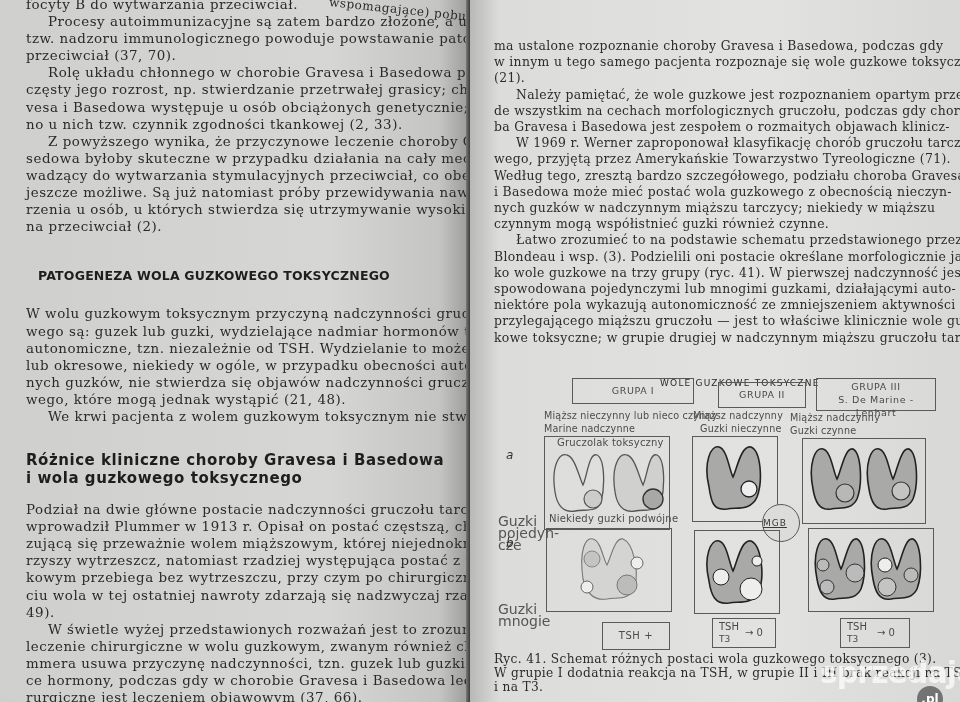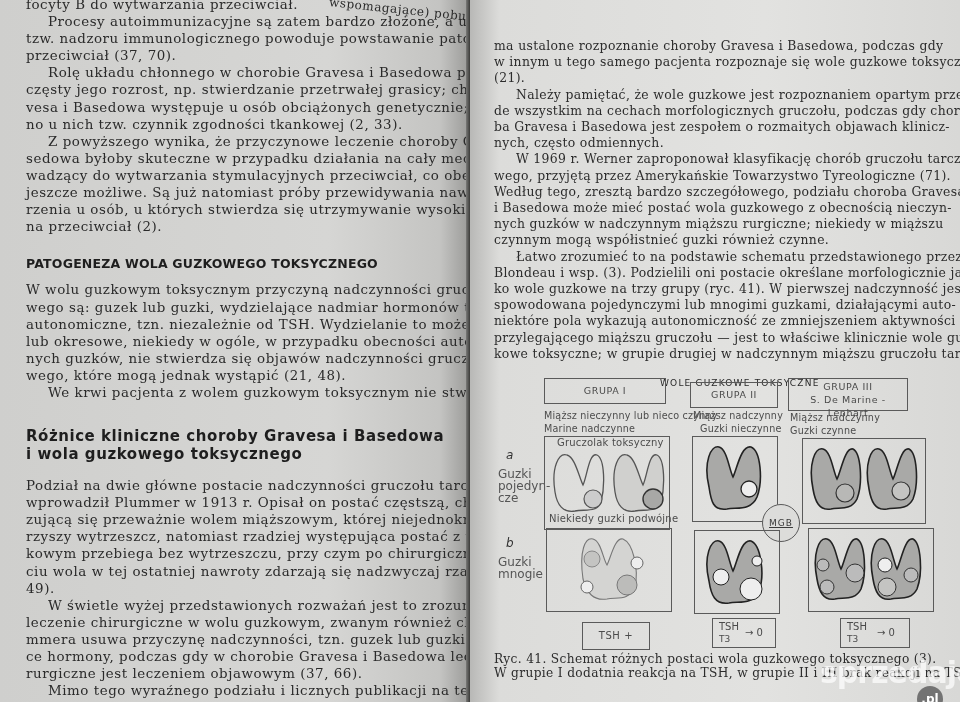"nych, często odmiennych." p.p { html: <p>nych, często odmiennych.</p> -> none }
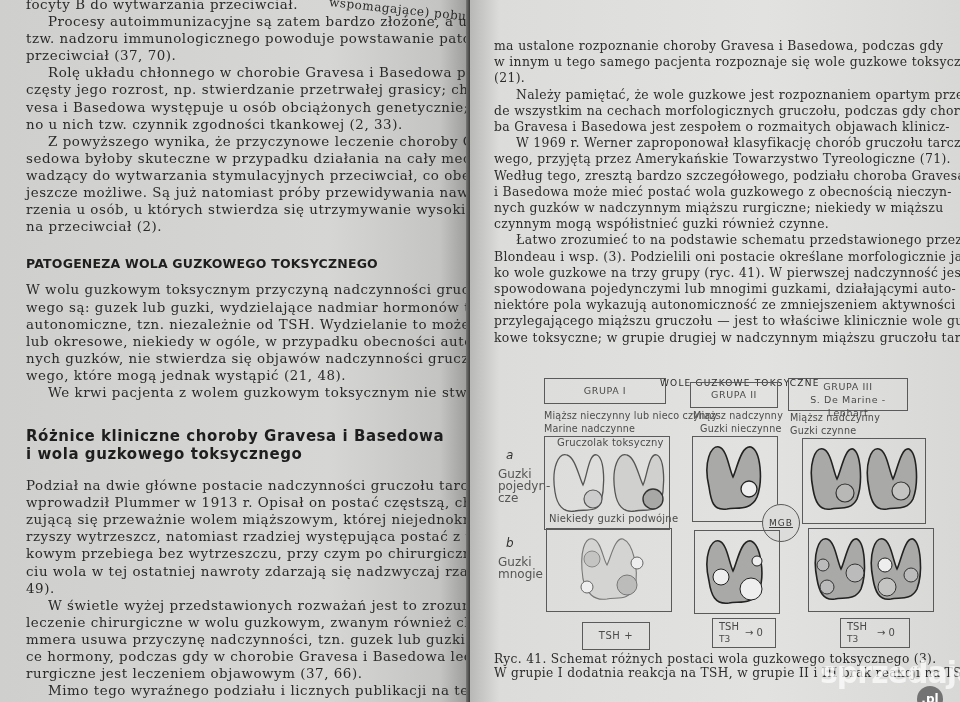"nych guzków w nadczynnym miąższu" p.p { text: rurgiczne -> tarczycy }
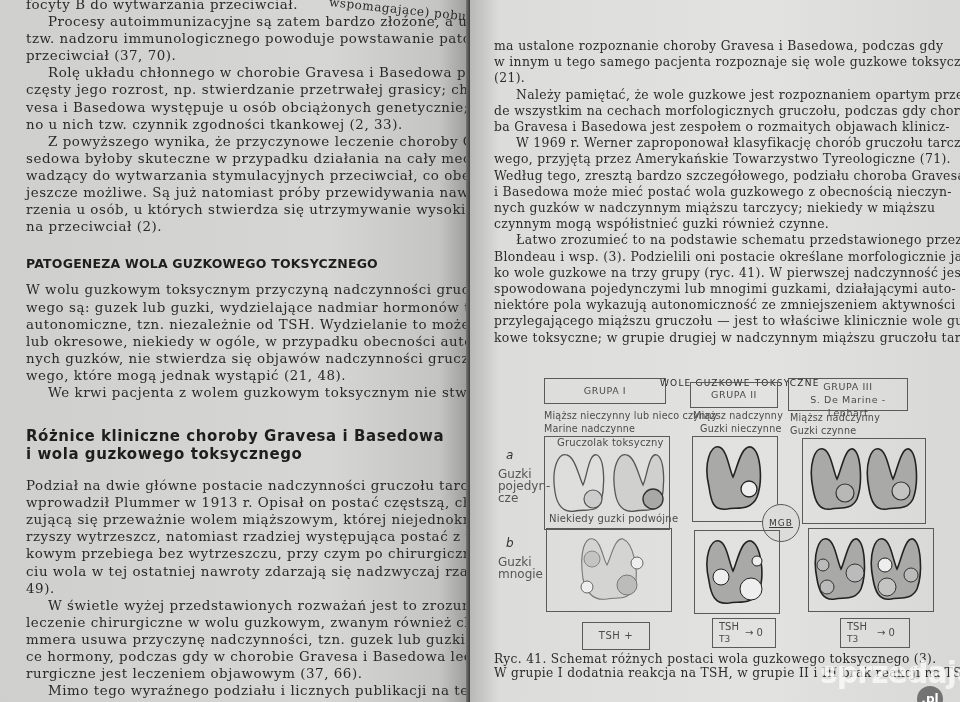"PATOGENEZA WOLA GUZKOWEGO TOKSYCZNEGO" .sec-title { margin: 0 -> 12px }
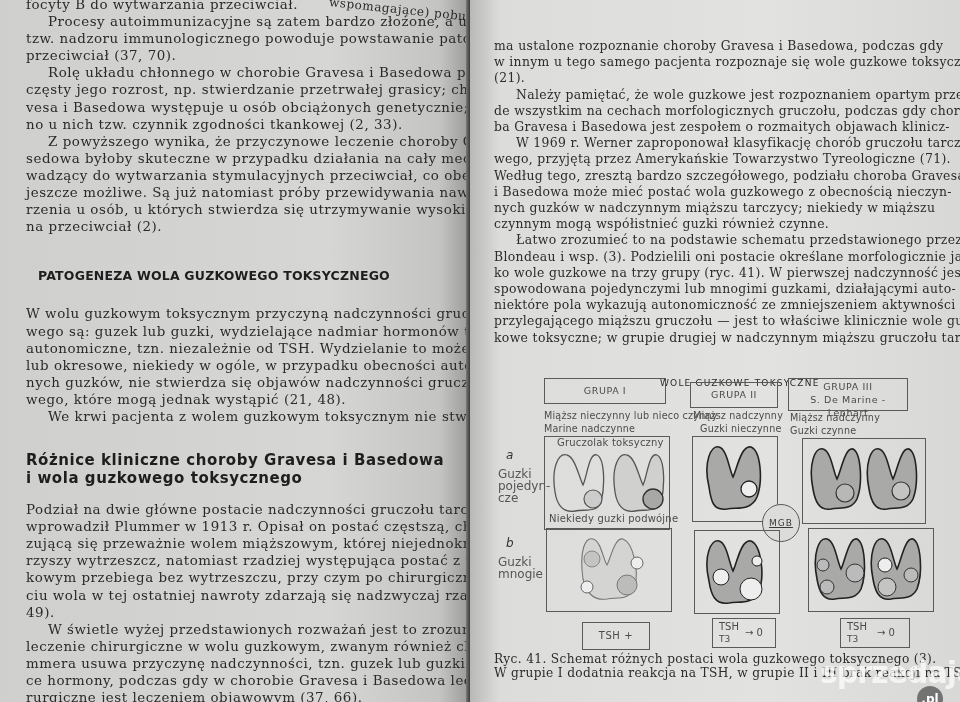"GRUPA I" .glabel { margin-left: none -> 28px }
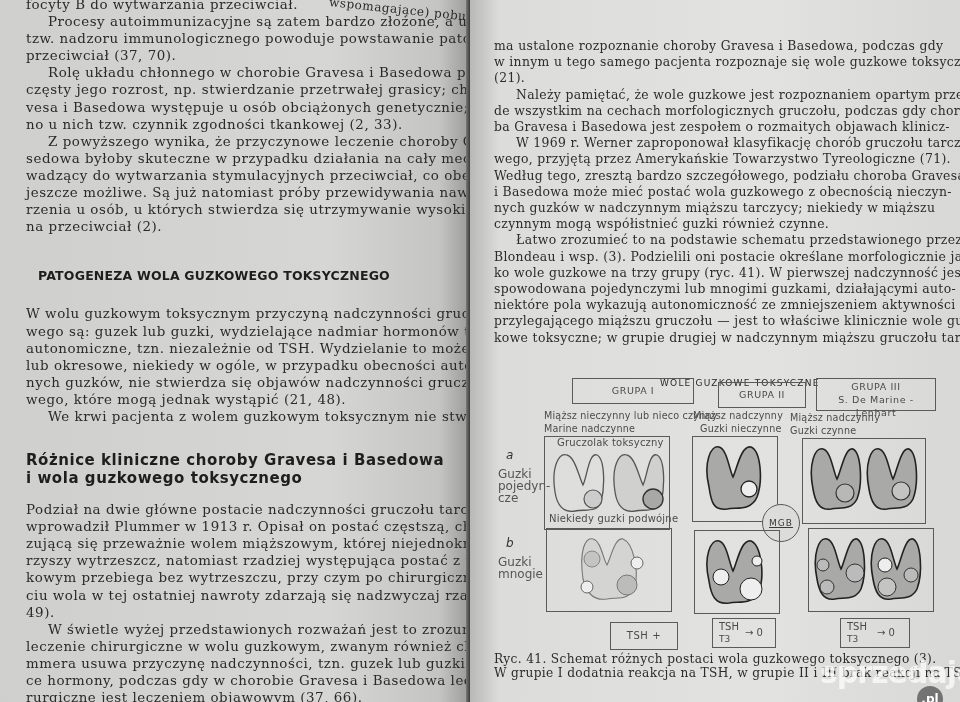"Guzki" .rowlab { font-size: 12px -> 14px; margin-top: none -> 47px }
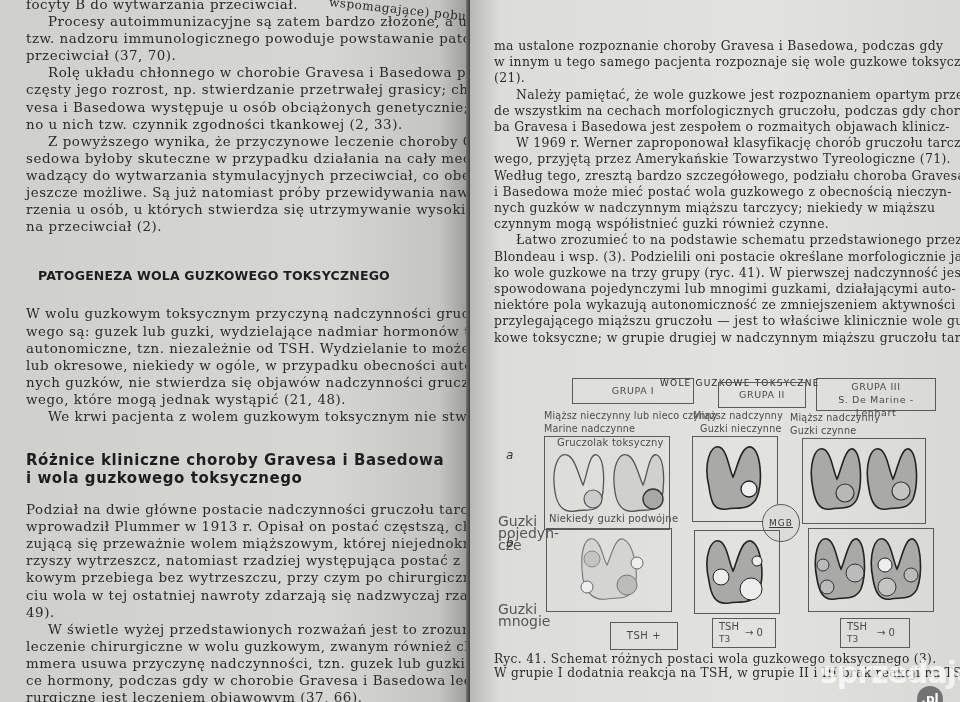"MGB" div.box { text-align: center -> left }
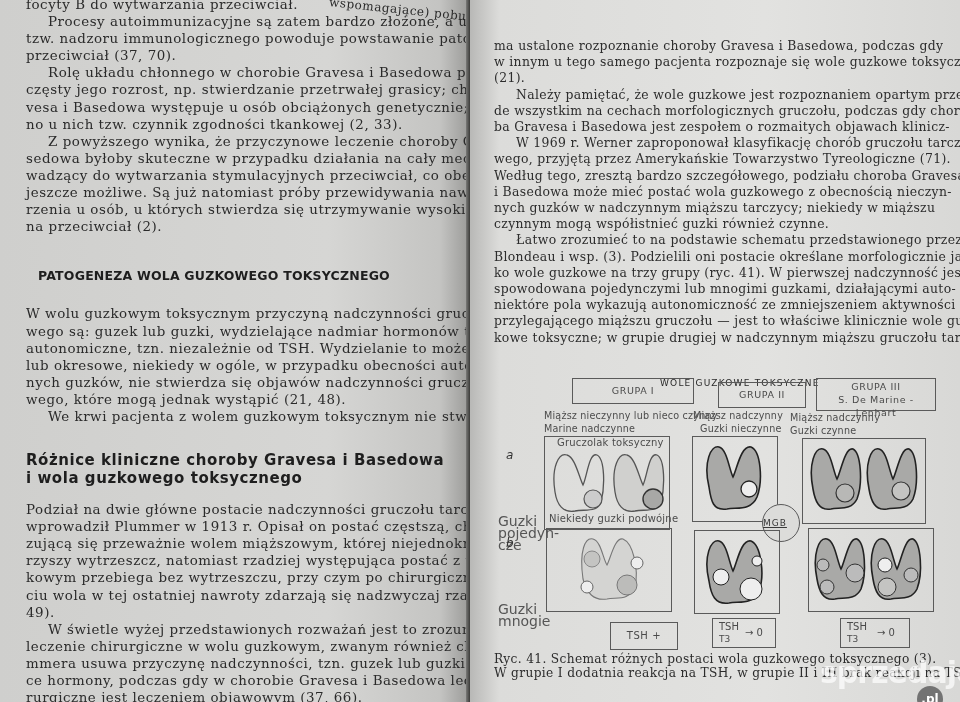"TSH +" div.box { left: 92px -> 84px }
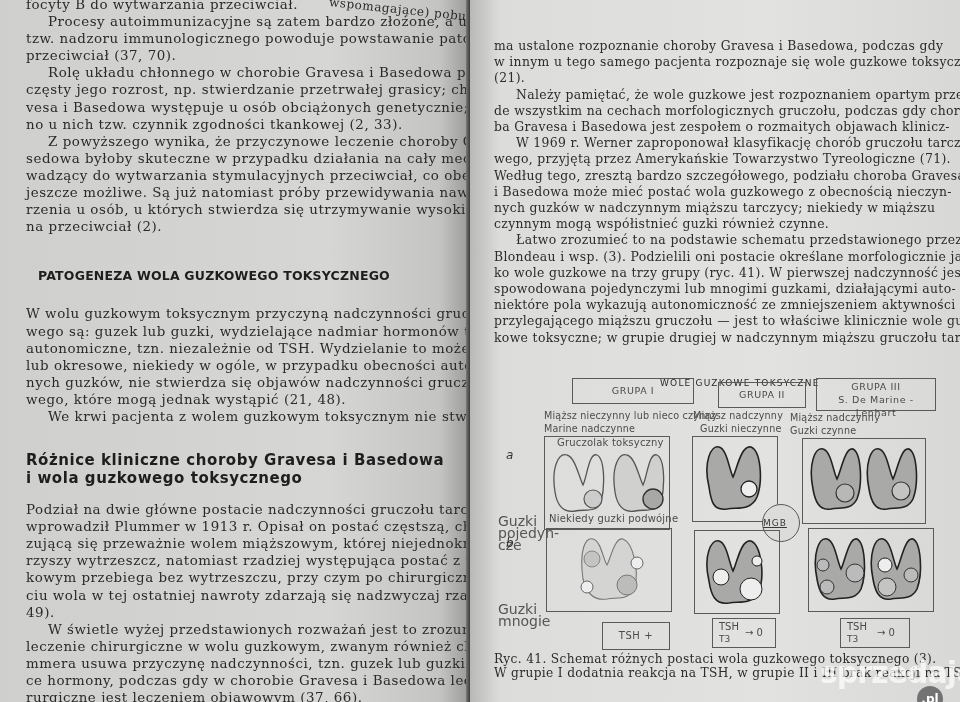"i na T3." div.p { html: none -> <div>i na T3.</div> }
